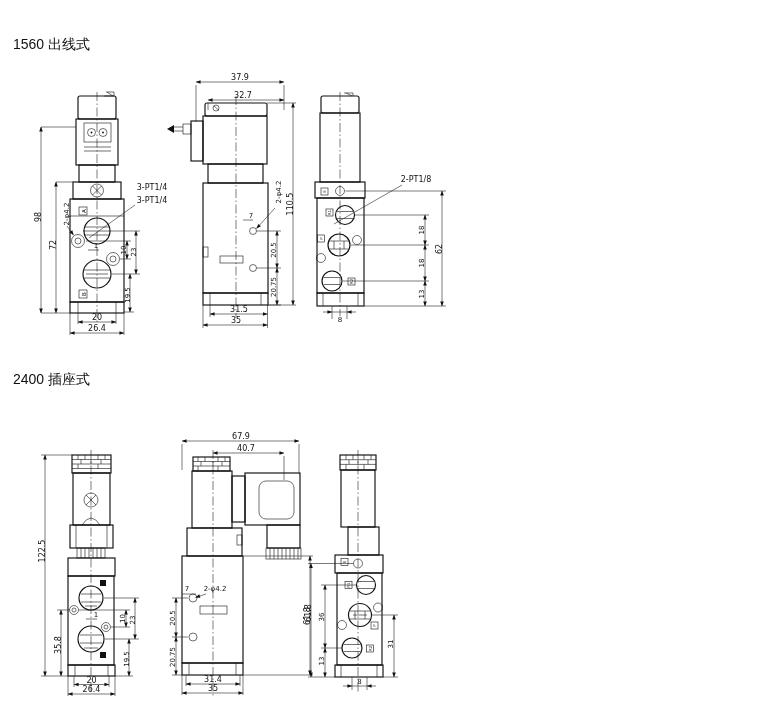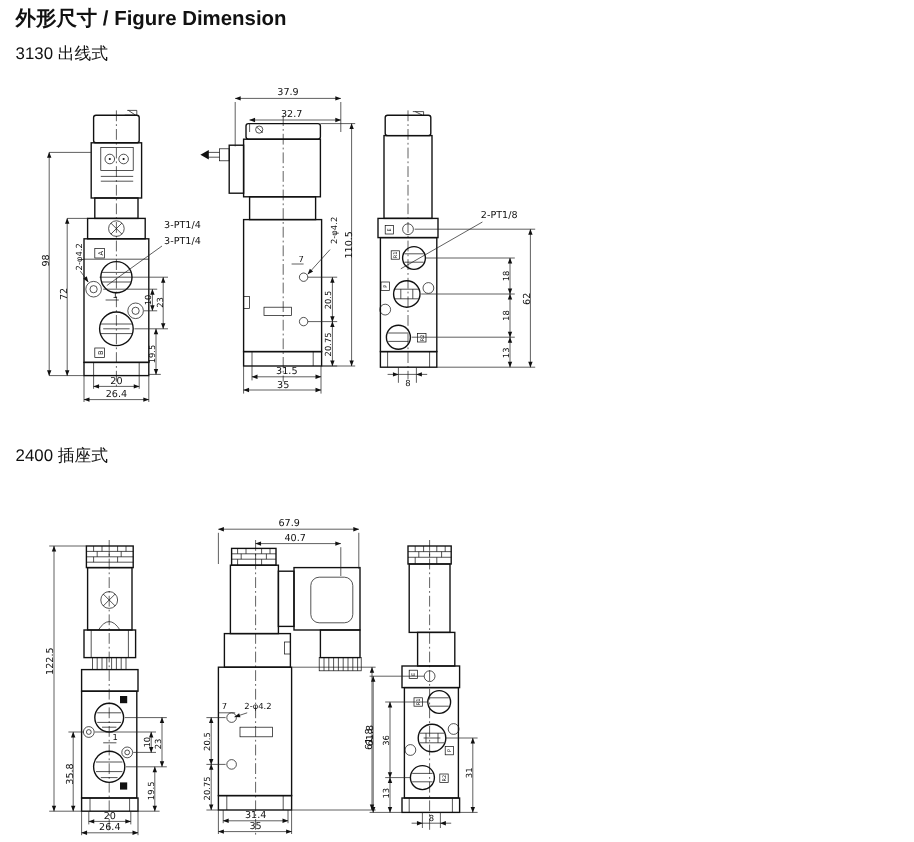"外形尺寸 / Figure Dimension" div.title { html: <div>外形尺寸 / Figure Dimension</div> -> none }
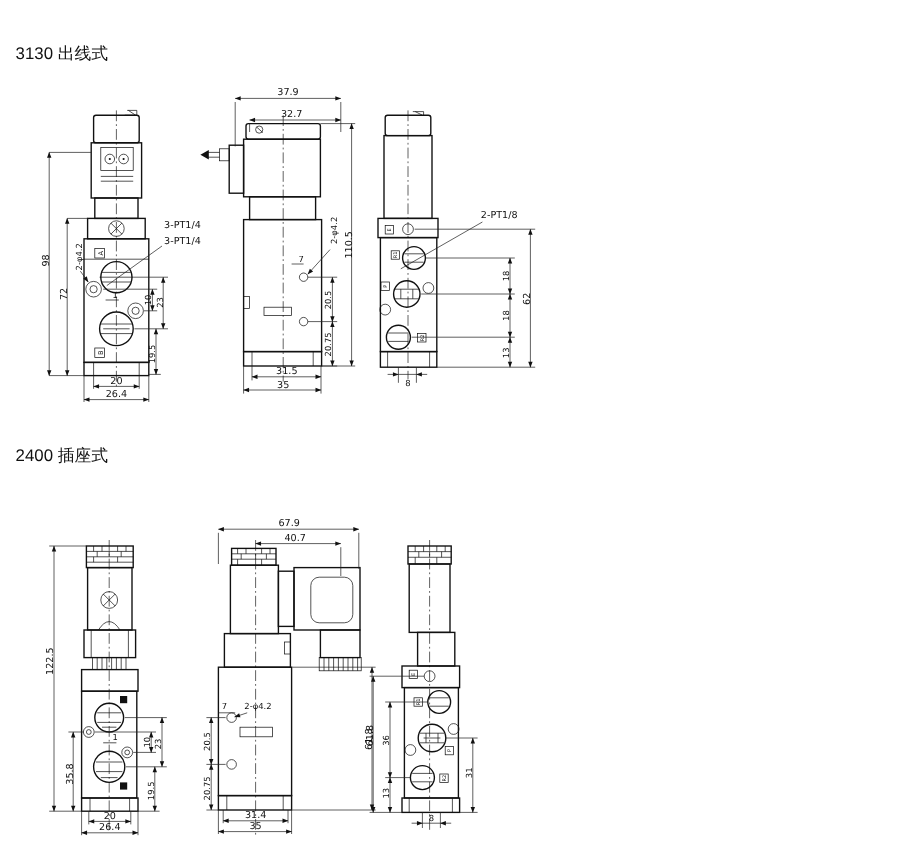"3130 出线式" div.section { text: 3130 -> 1560 }
